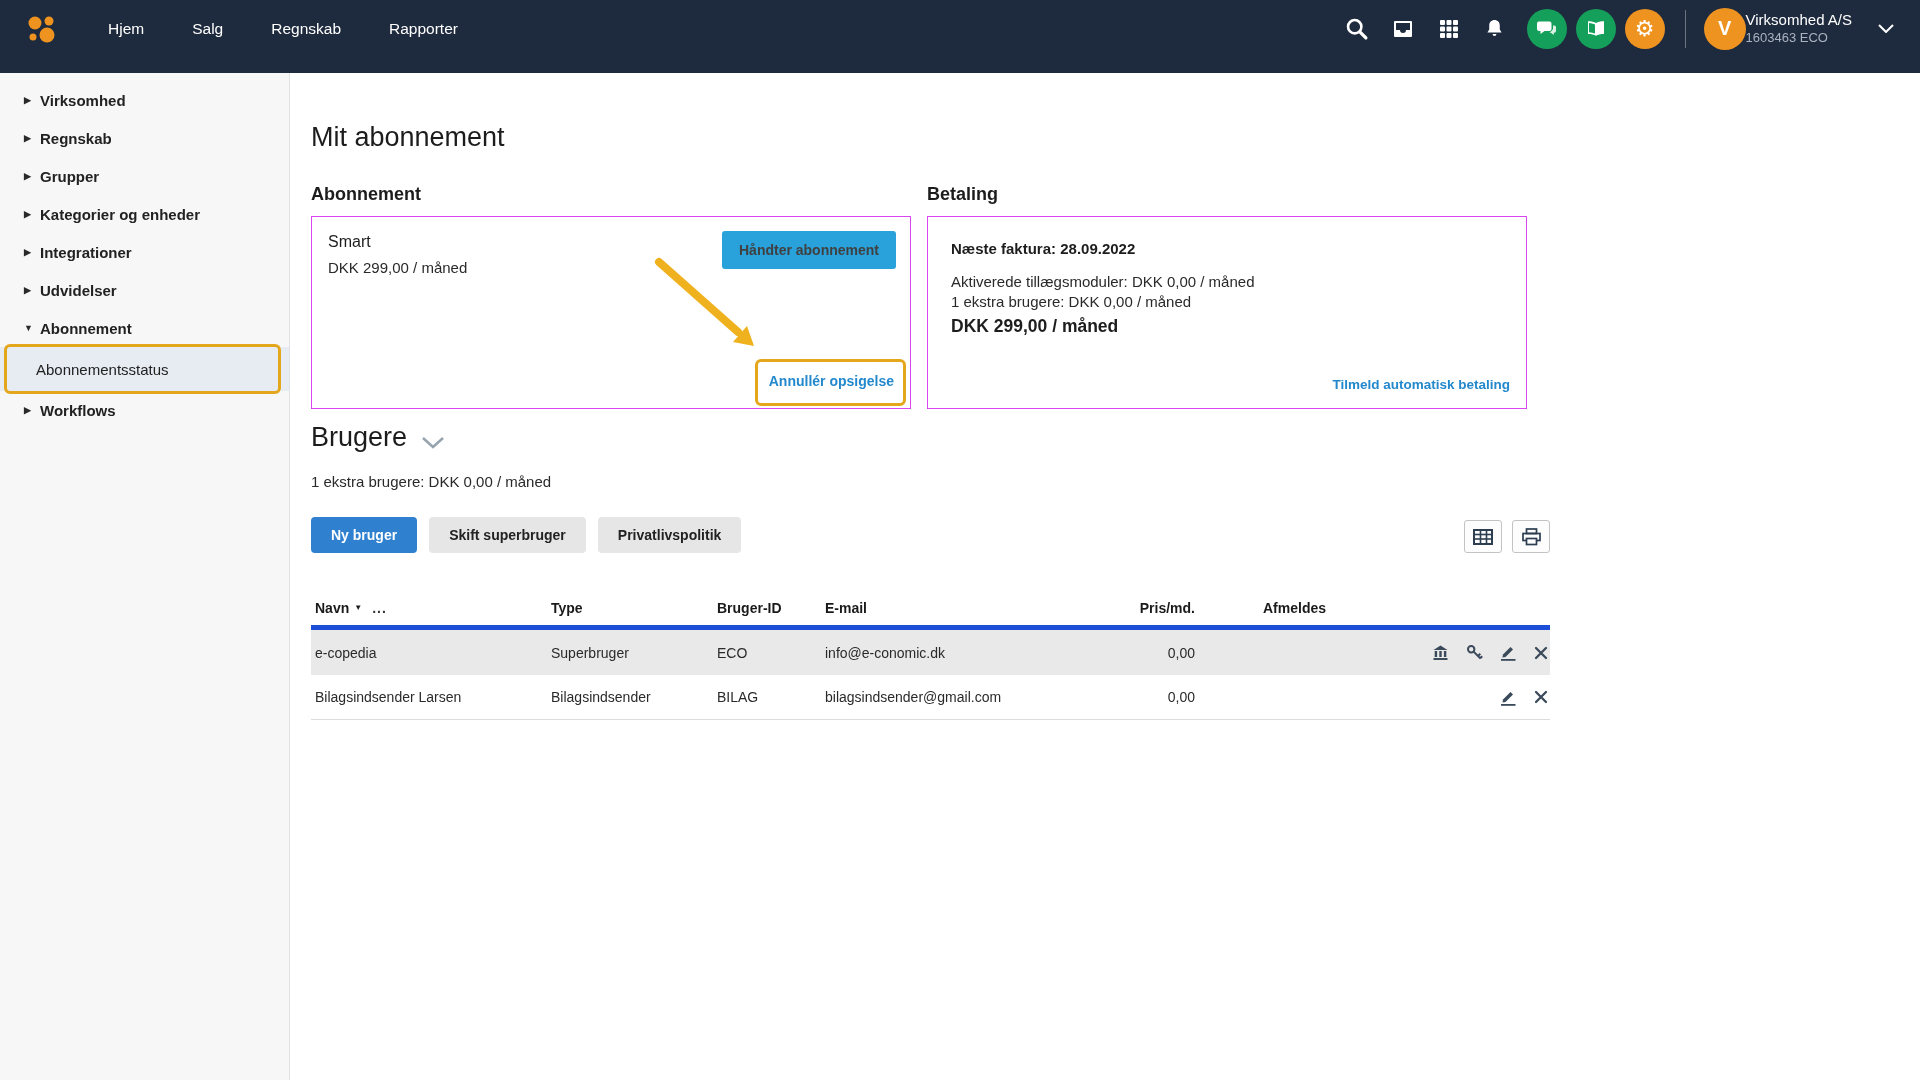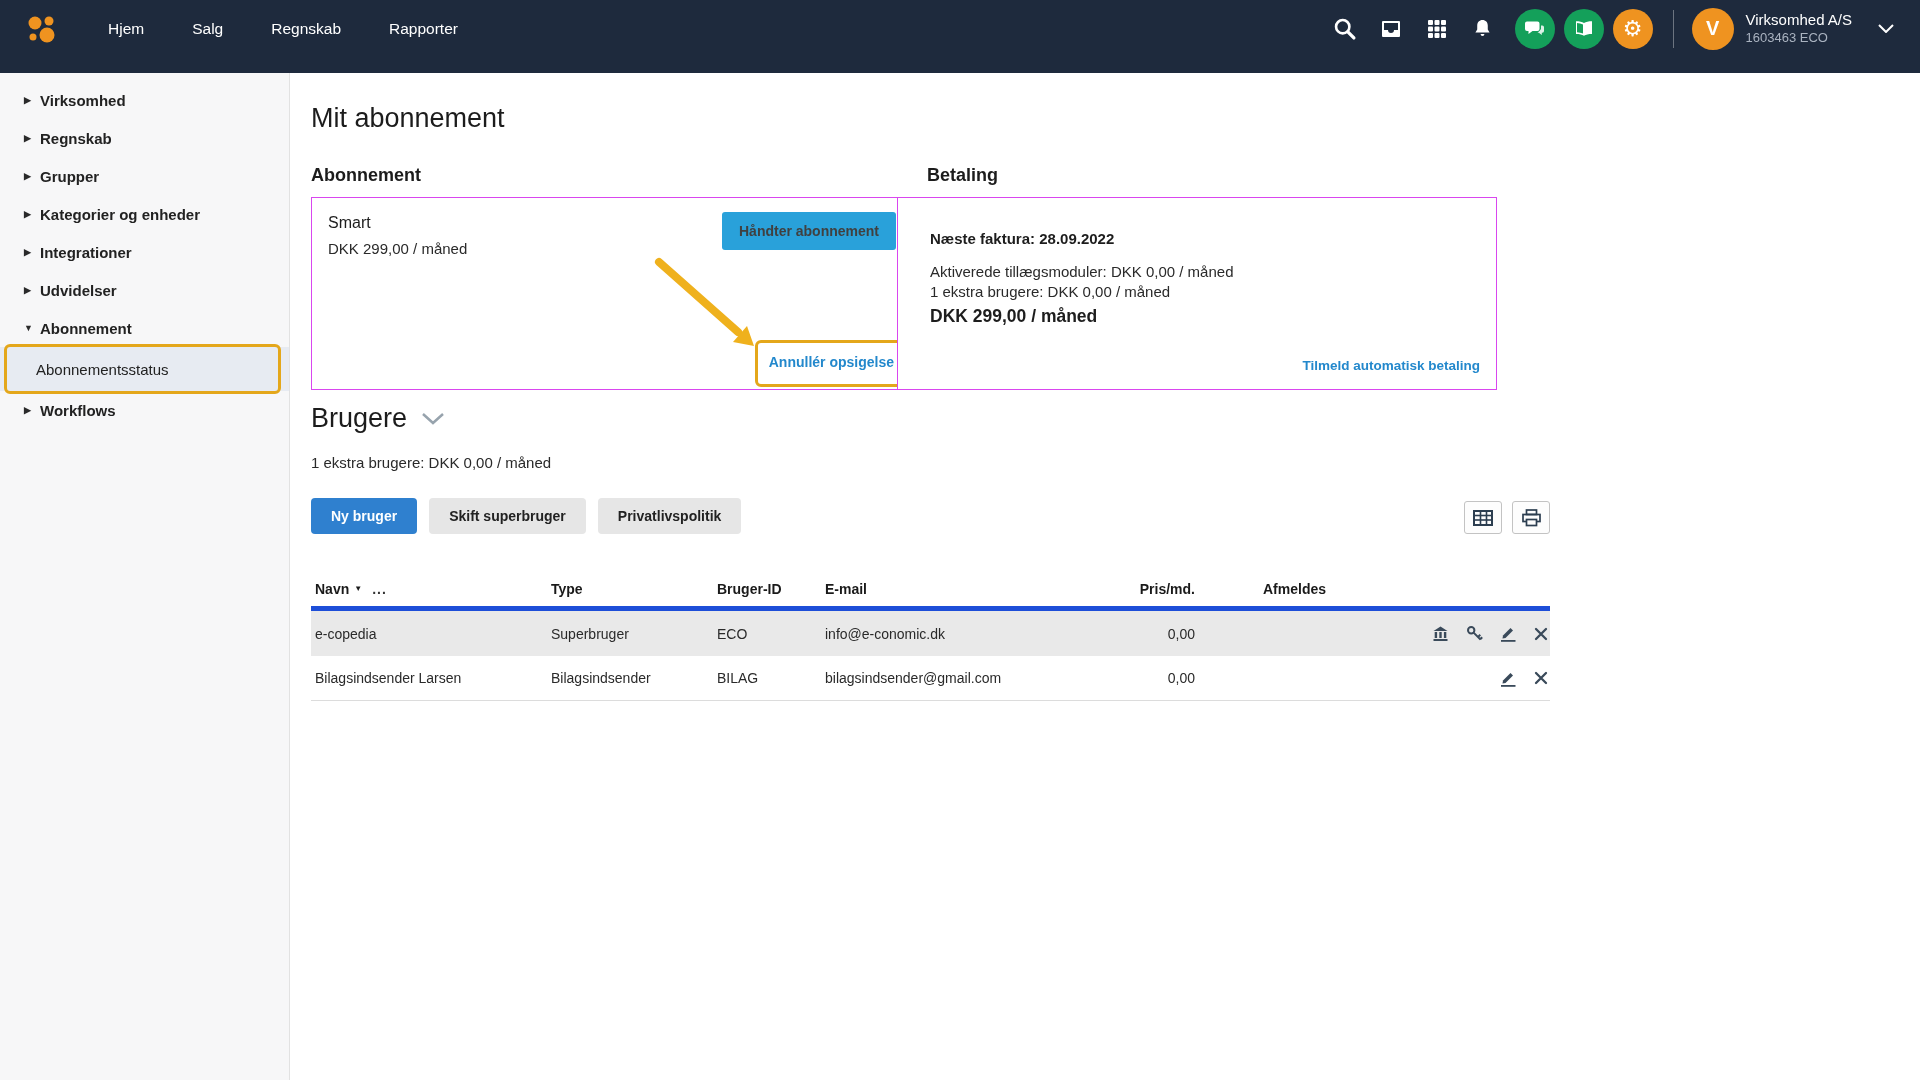"Virksomhed A/S" .company { margin-left: 12px -> none }
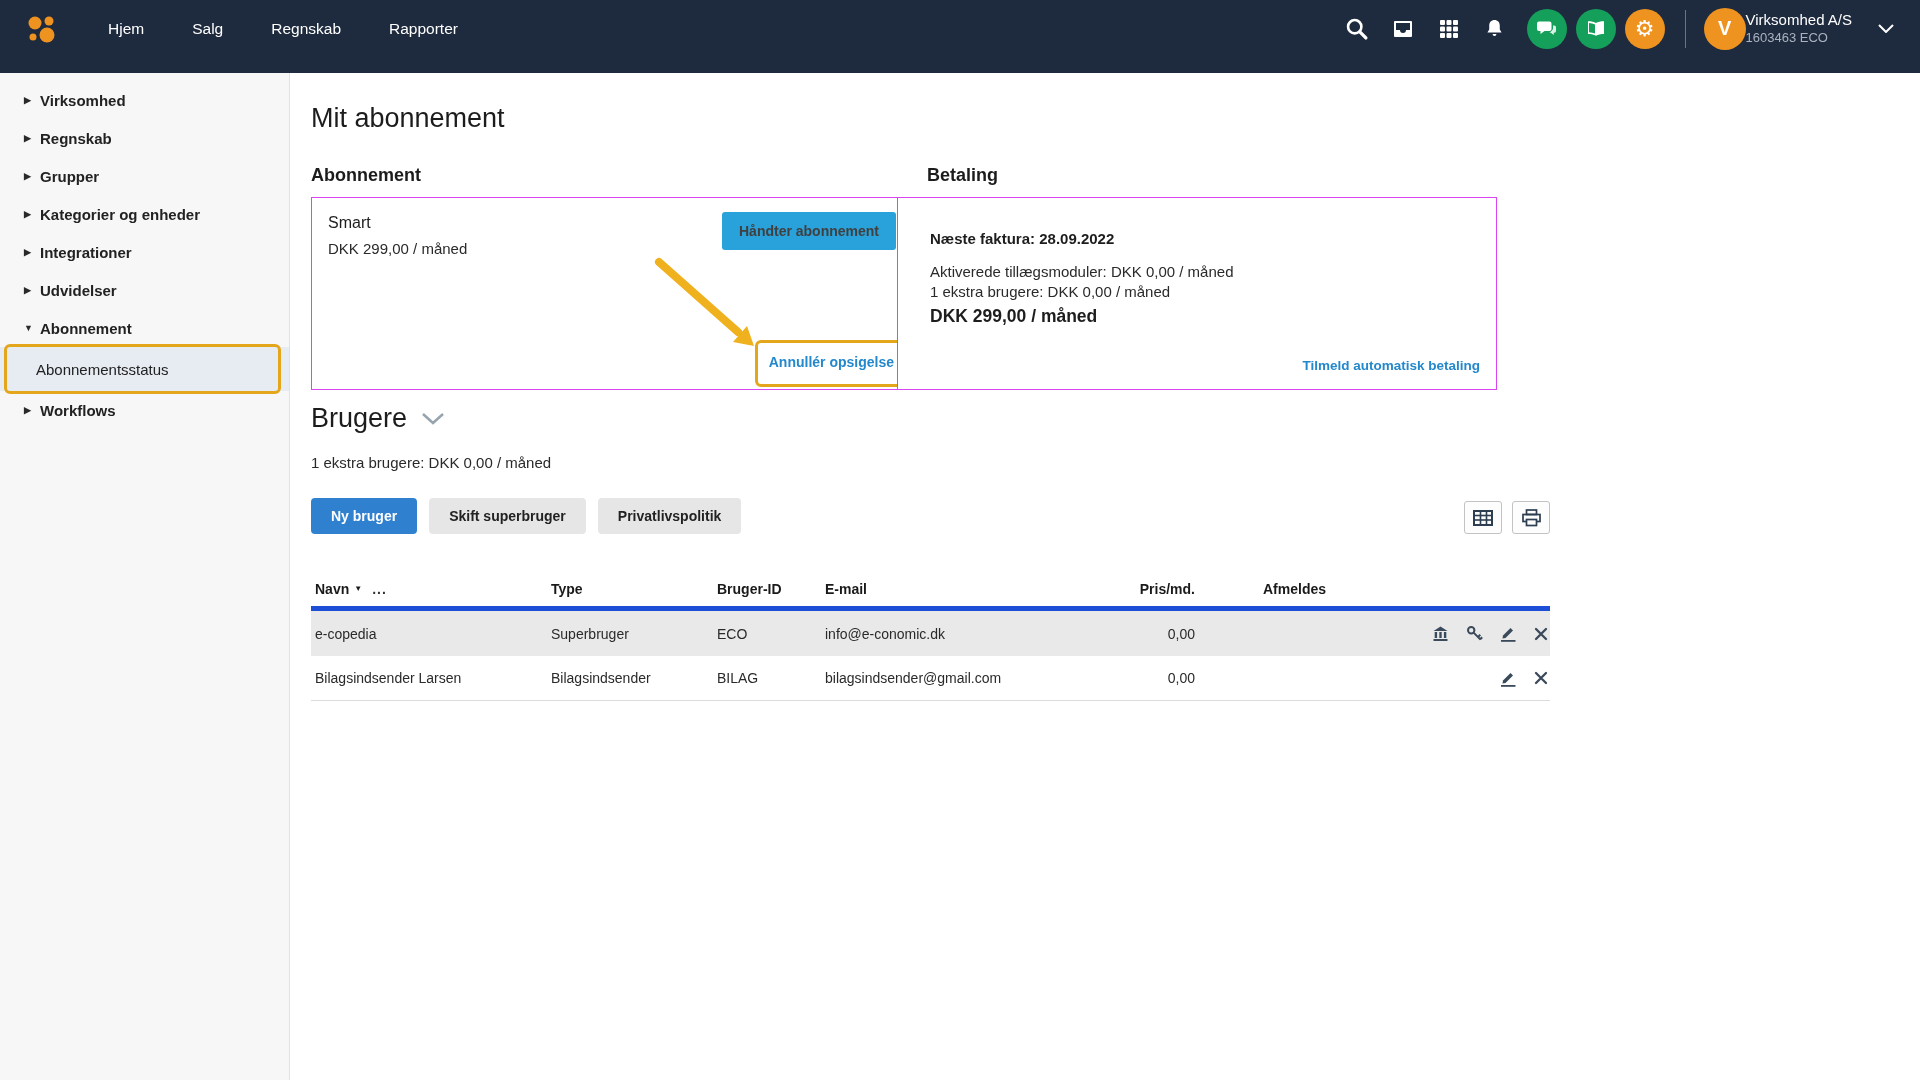"Mit abonnement" .abs { margin-top: none -> 19px }
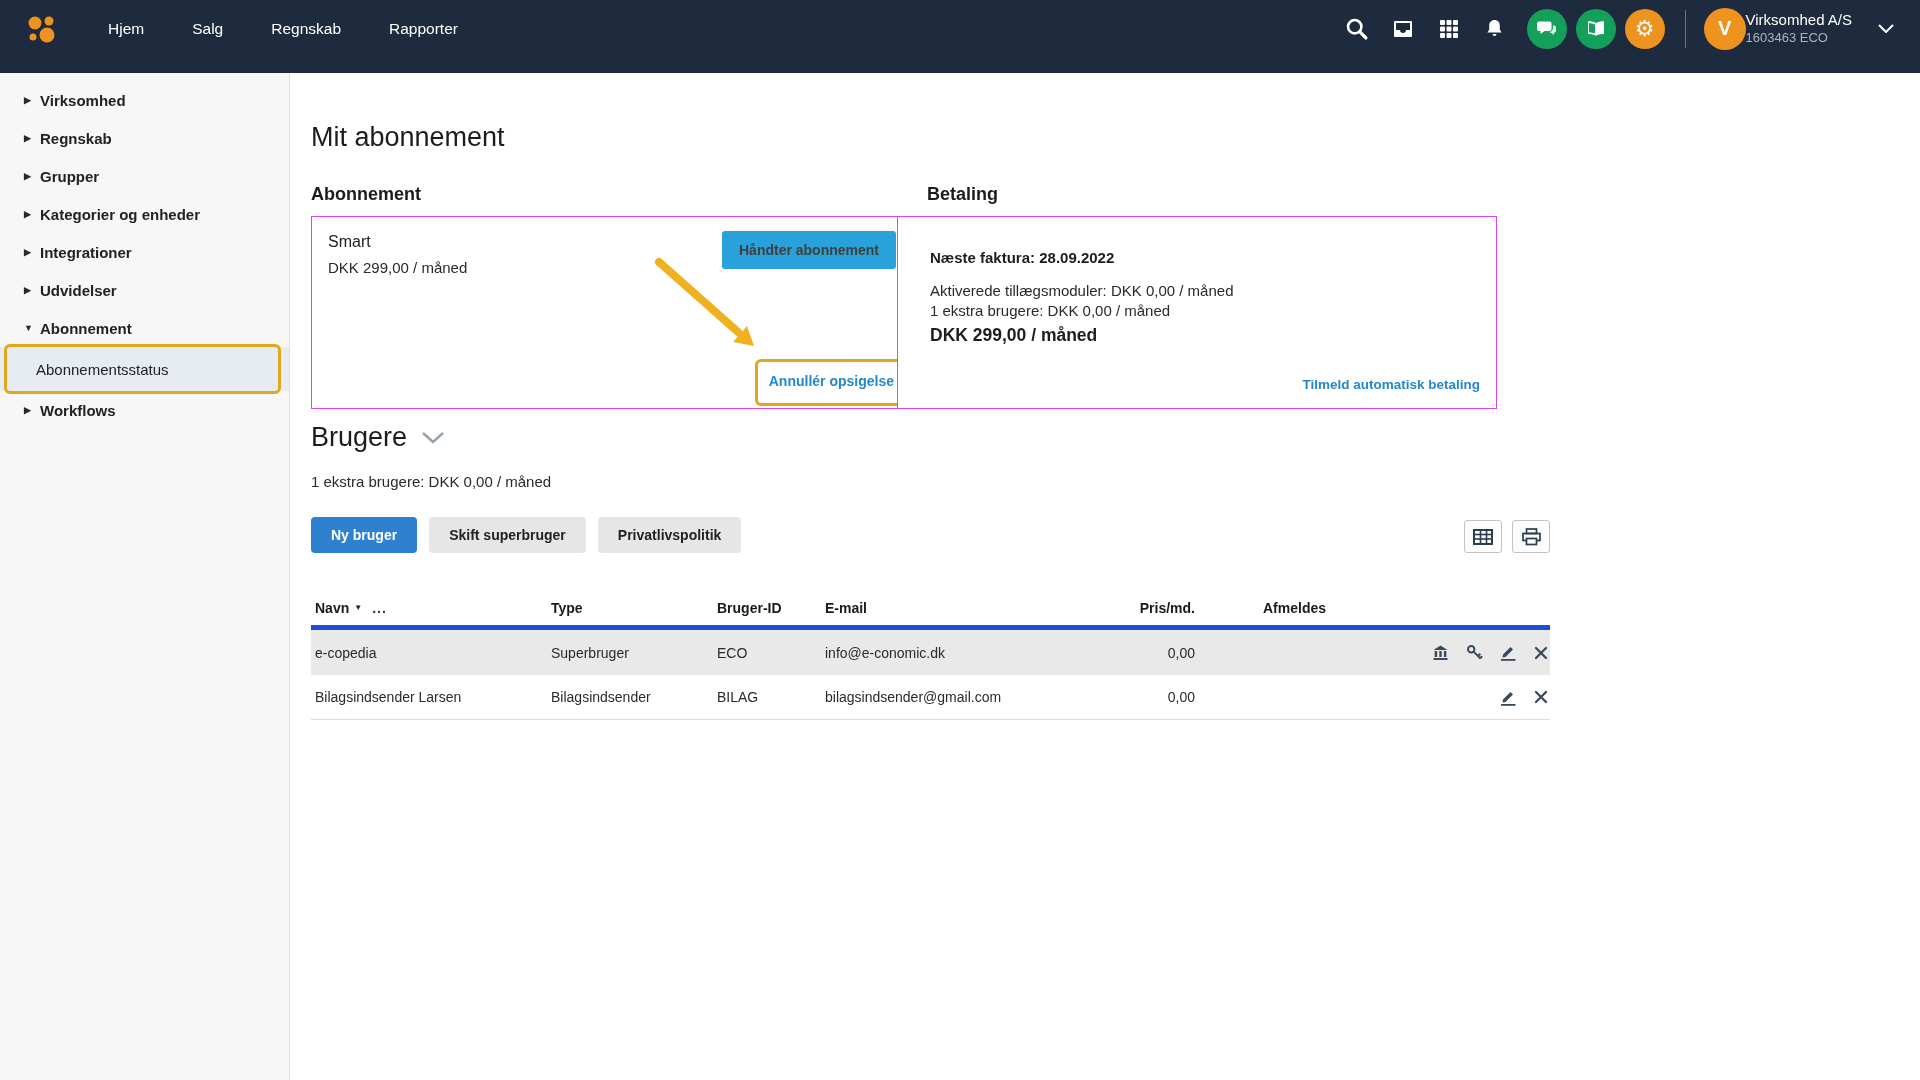"Næste faktura: 28.09.2022" .card-pay { left: 607px -> 637px; padding: 32px -> 23px }
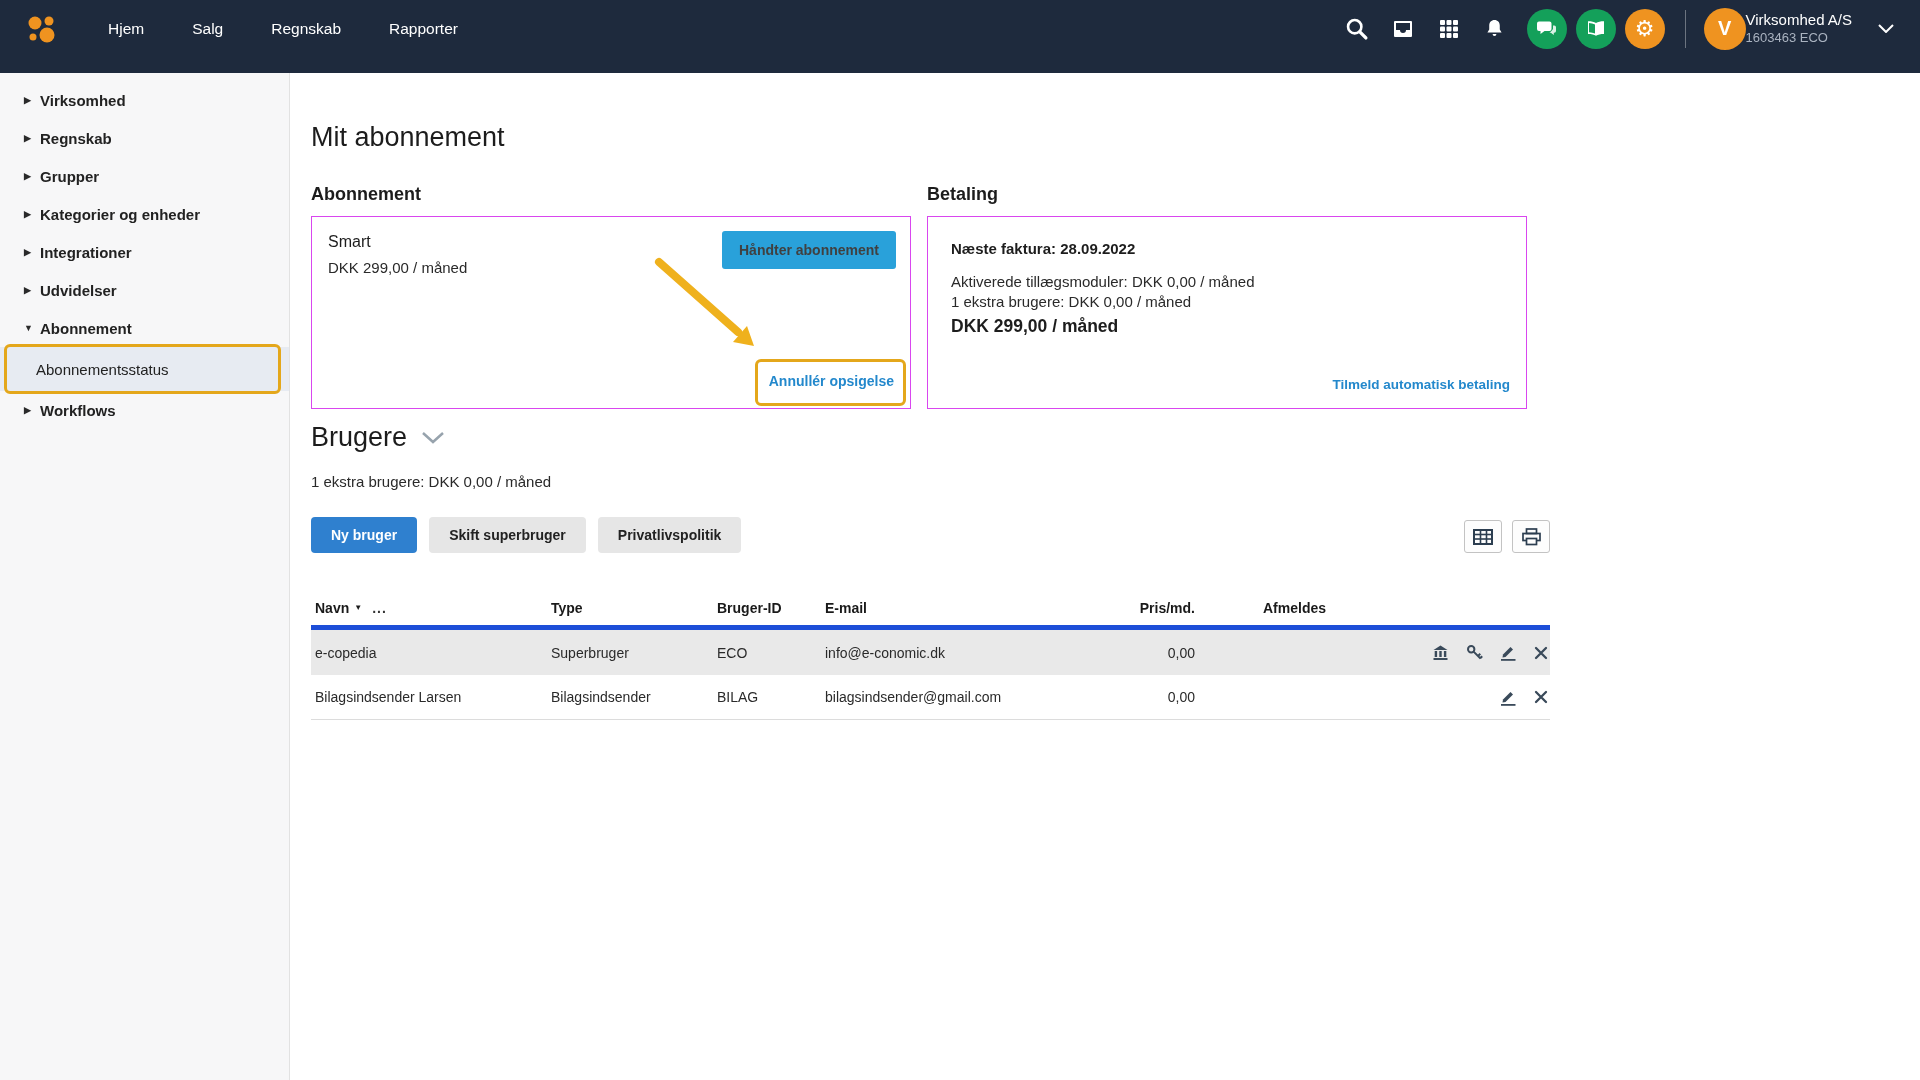"Brugere" .brugere-row { align-items: flex-start -> flex-end }
